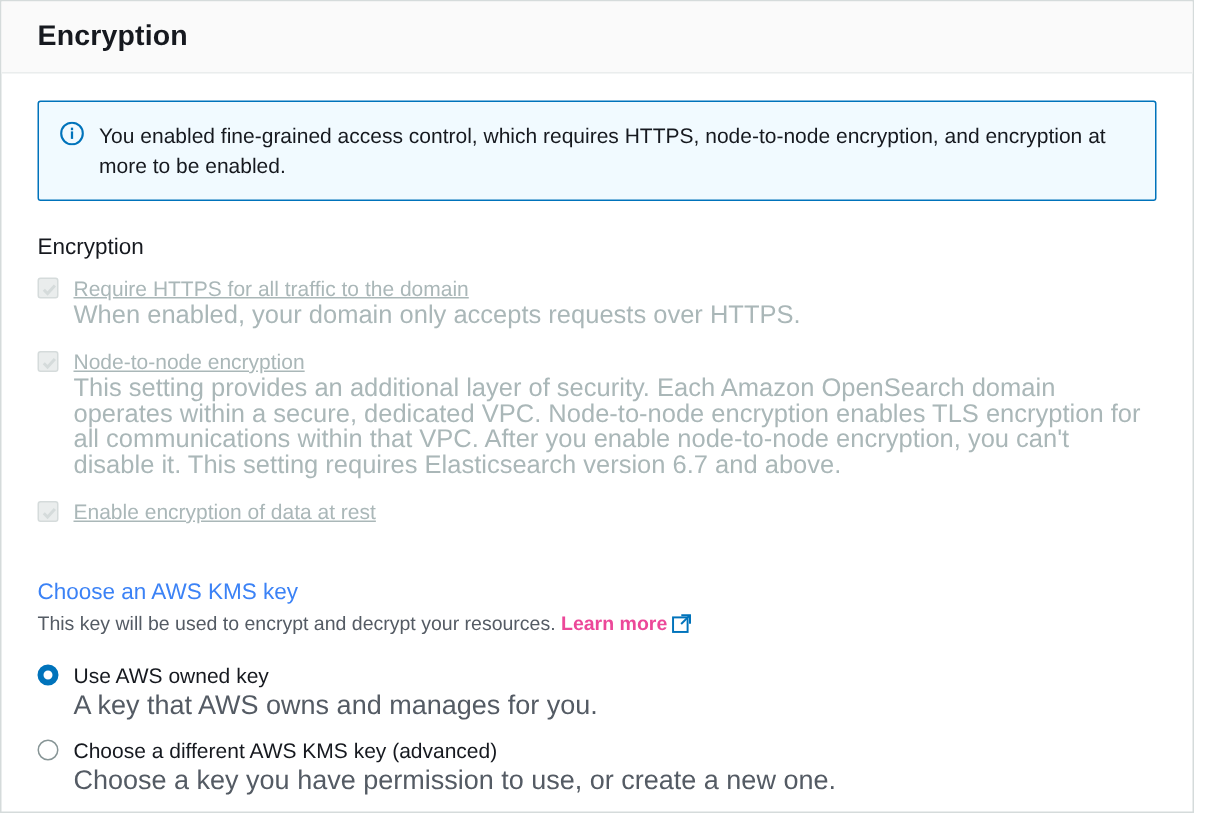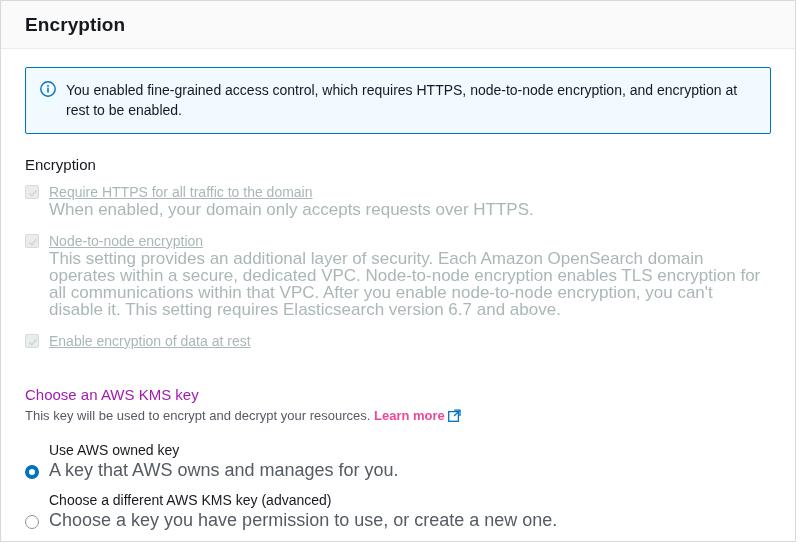"You enabled fine-grained access control," div.alert-text { text: rest -> more }
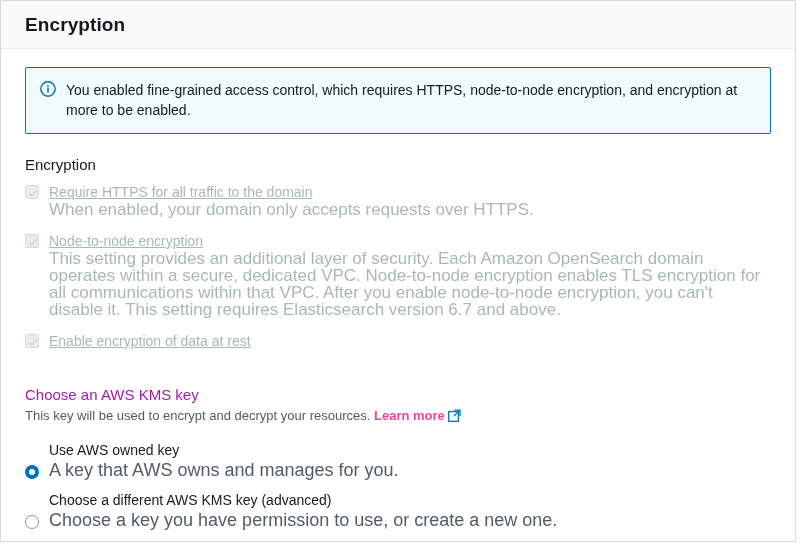"Choose an AWS KMS key" .kms-heading { color: #a21caf -> #3b82f6 }
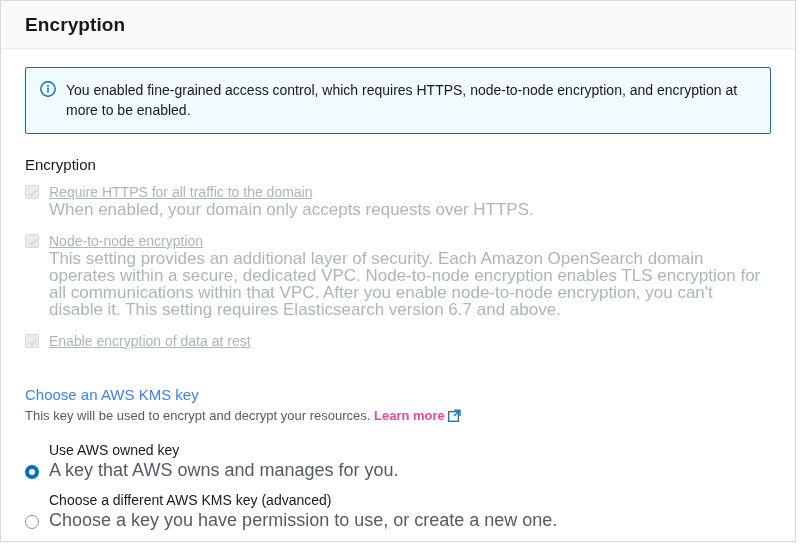"Use AWS owned key" .radio-row { align-items: flex-end -> flex-start }
